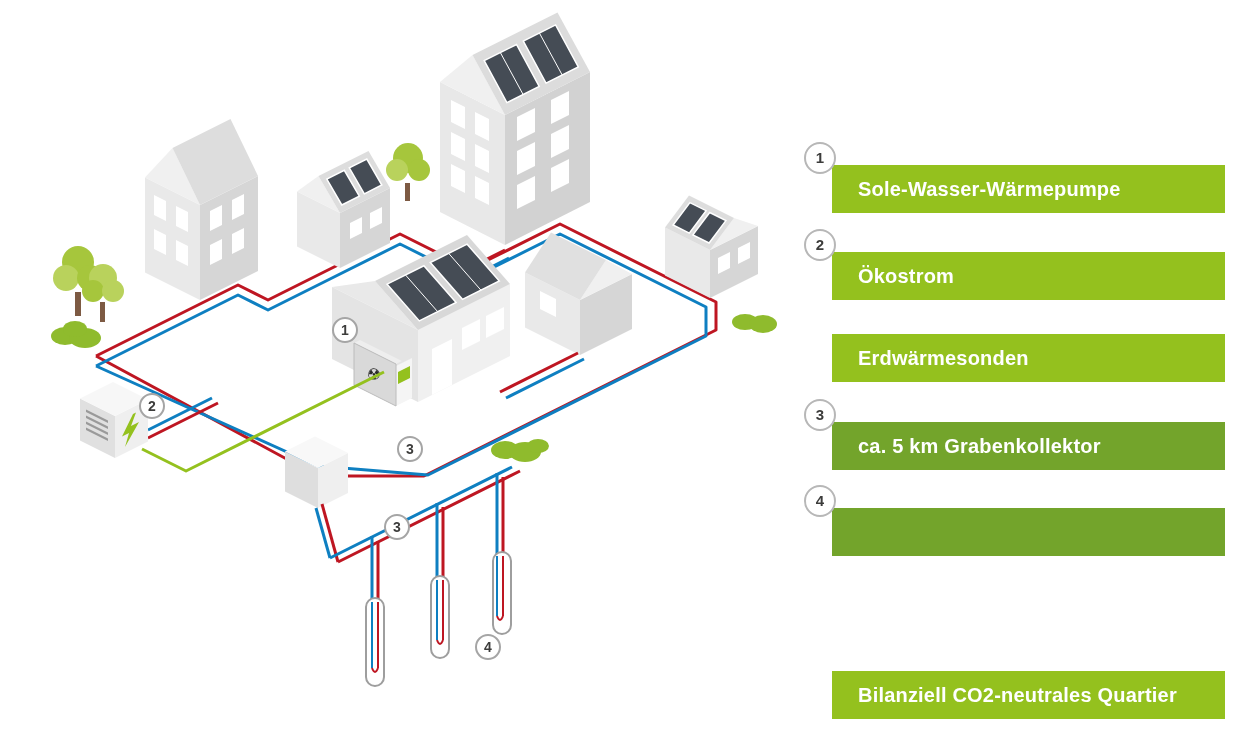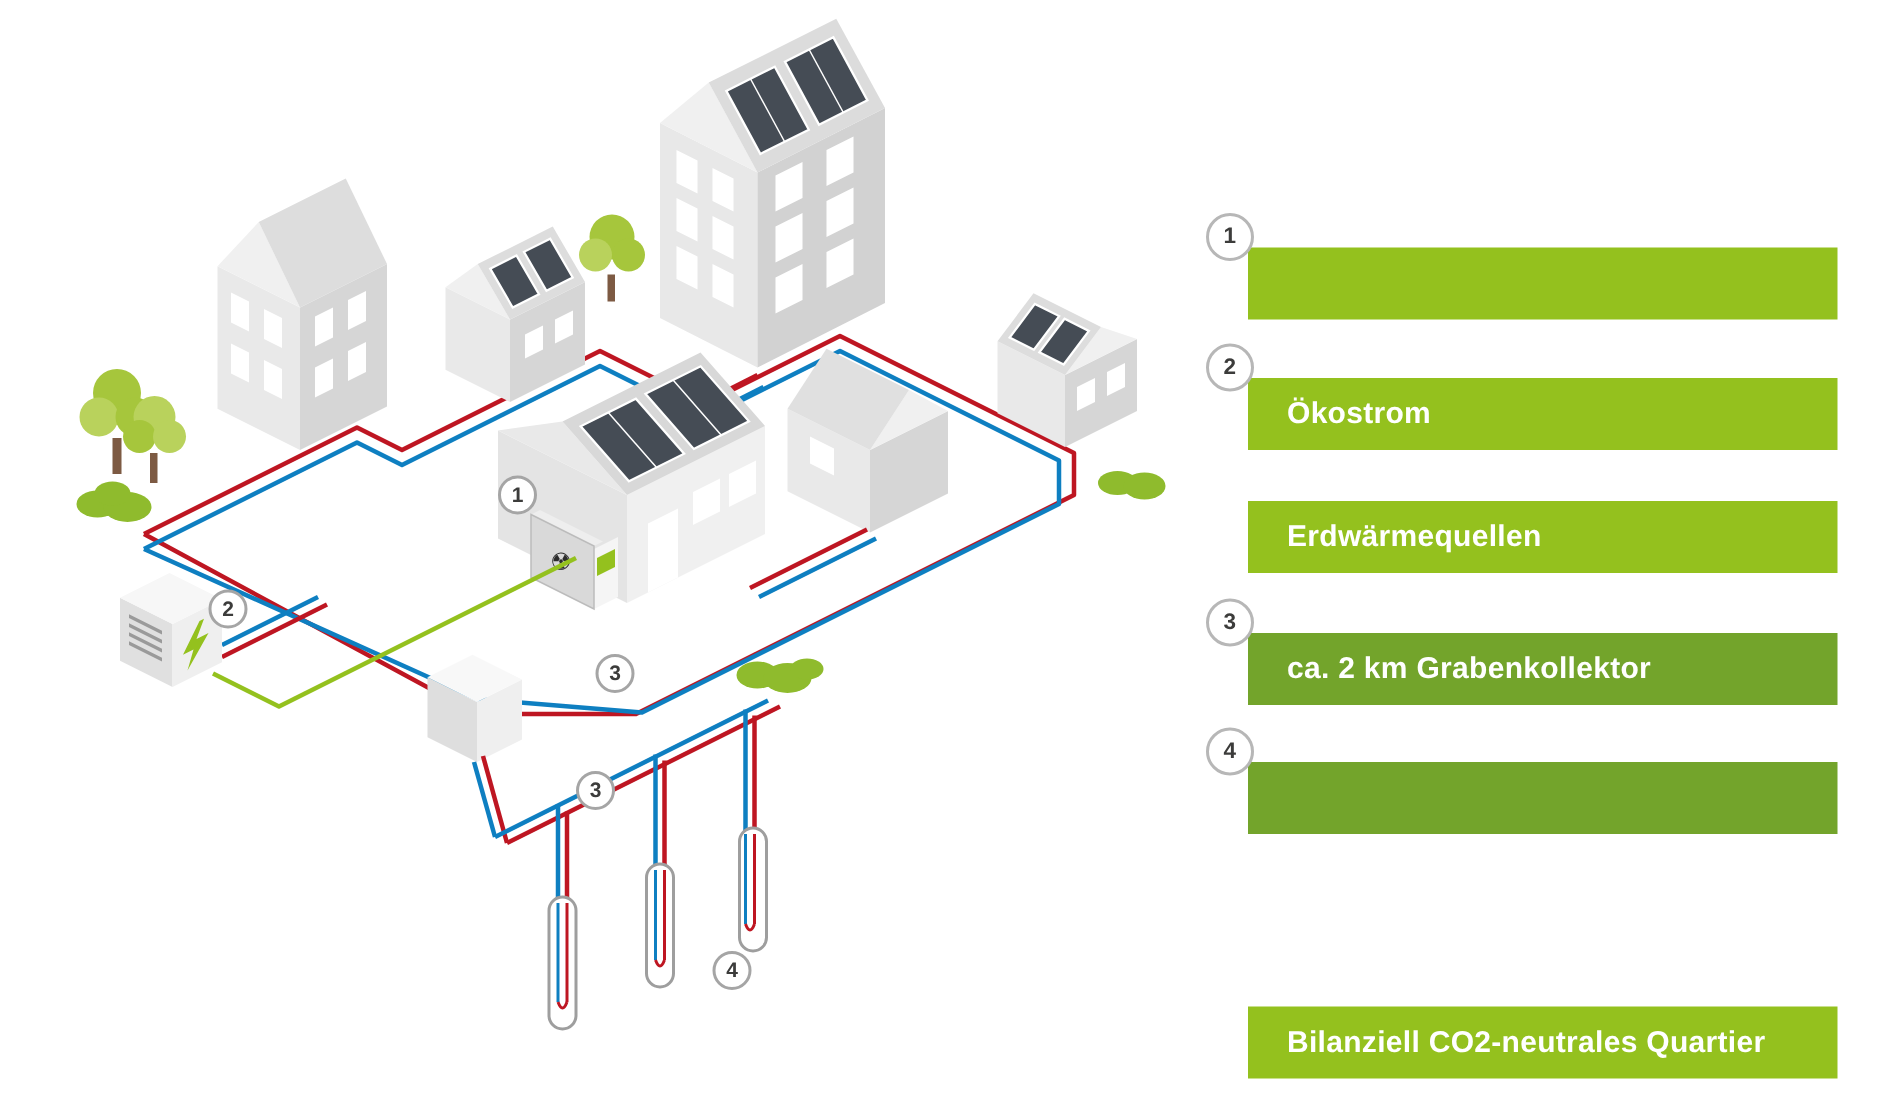"Sole-Wasser-Wärmepumpe" span { html: none -> <span>Sole-Wasser-Wärmepumpe</span> }
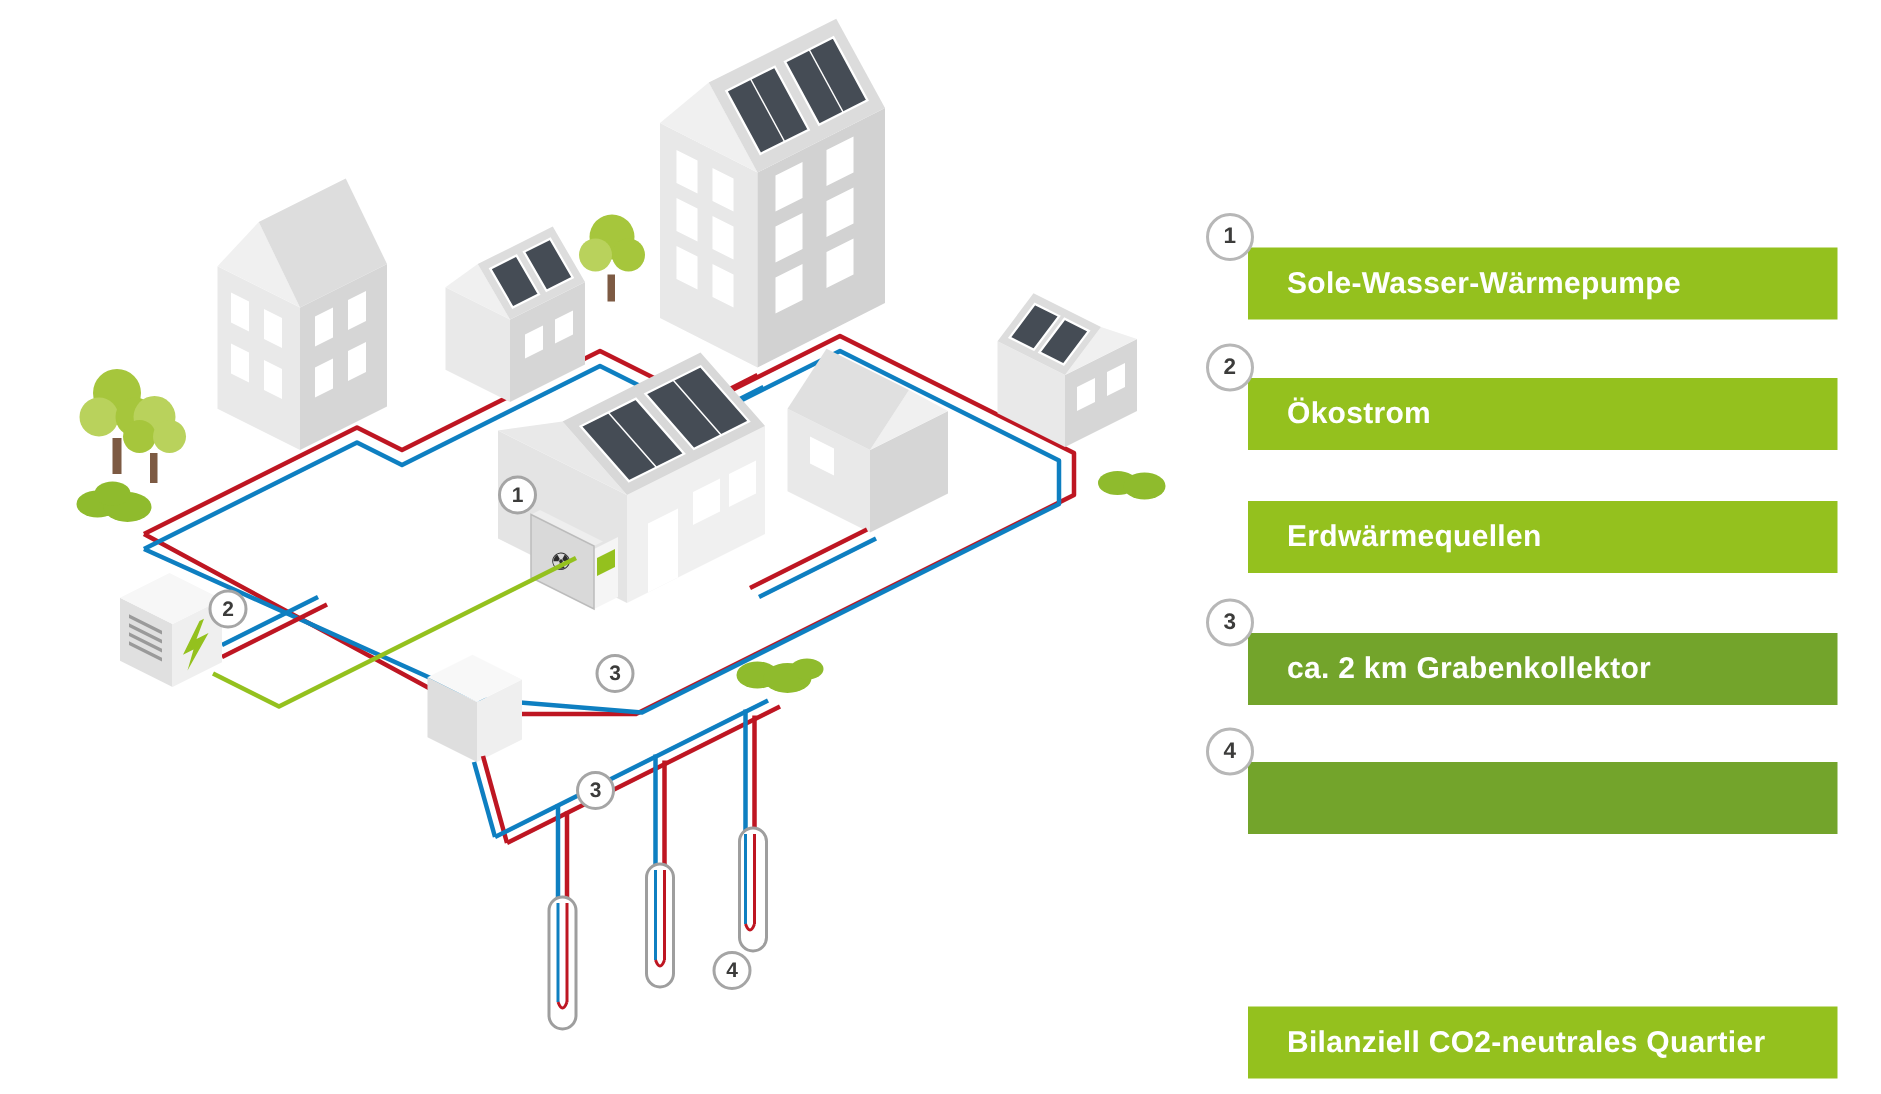"Erdwärmequellen" span { text: Erdwärmequellen -> Erdwärmesonden }
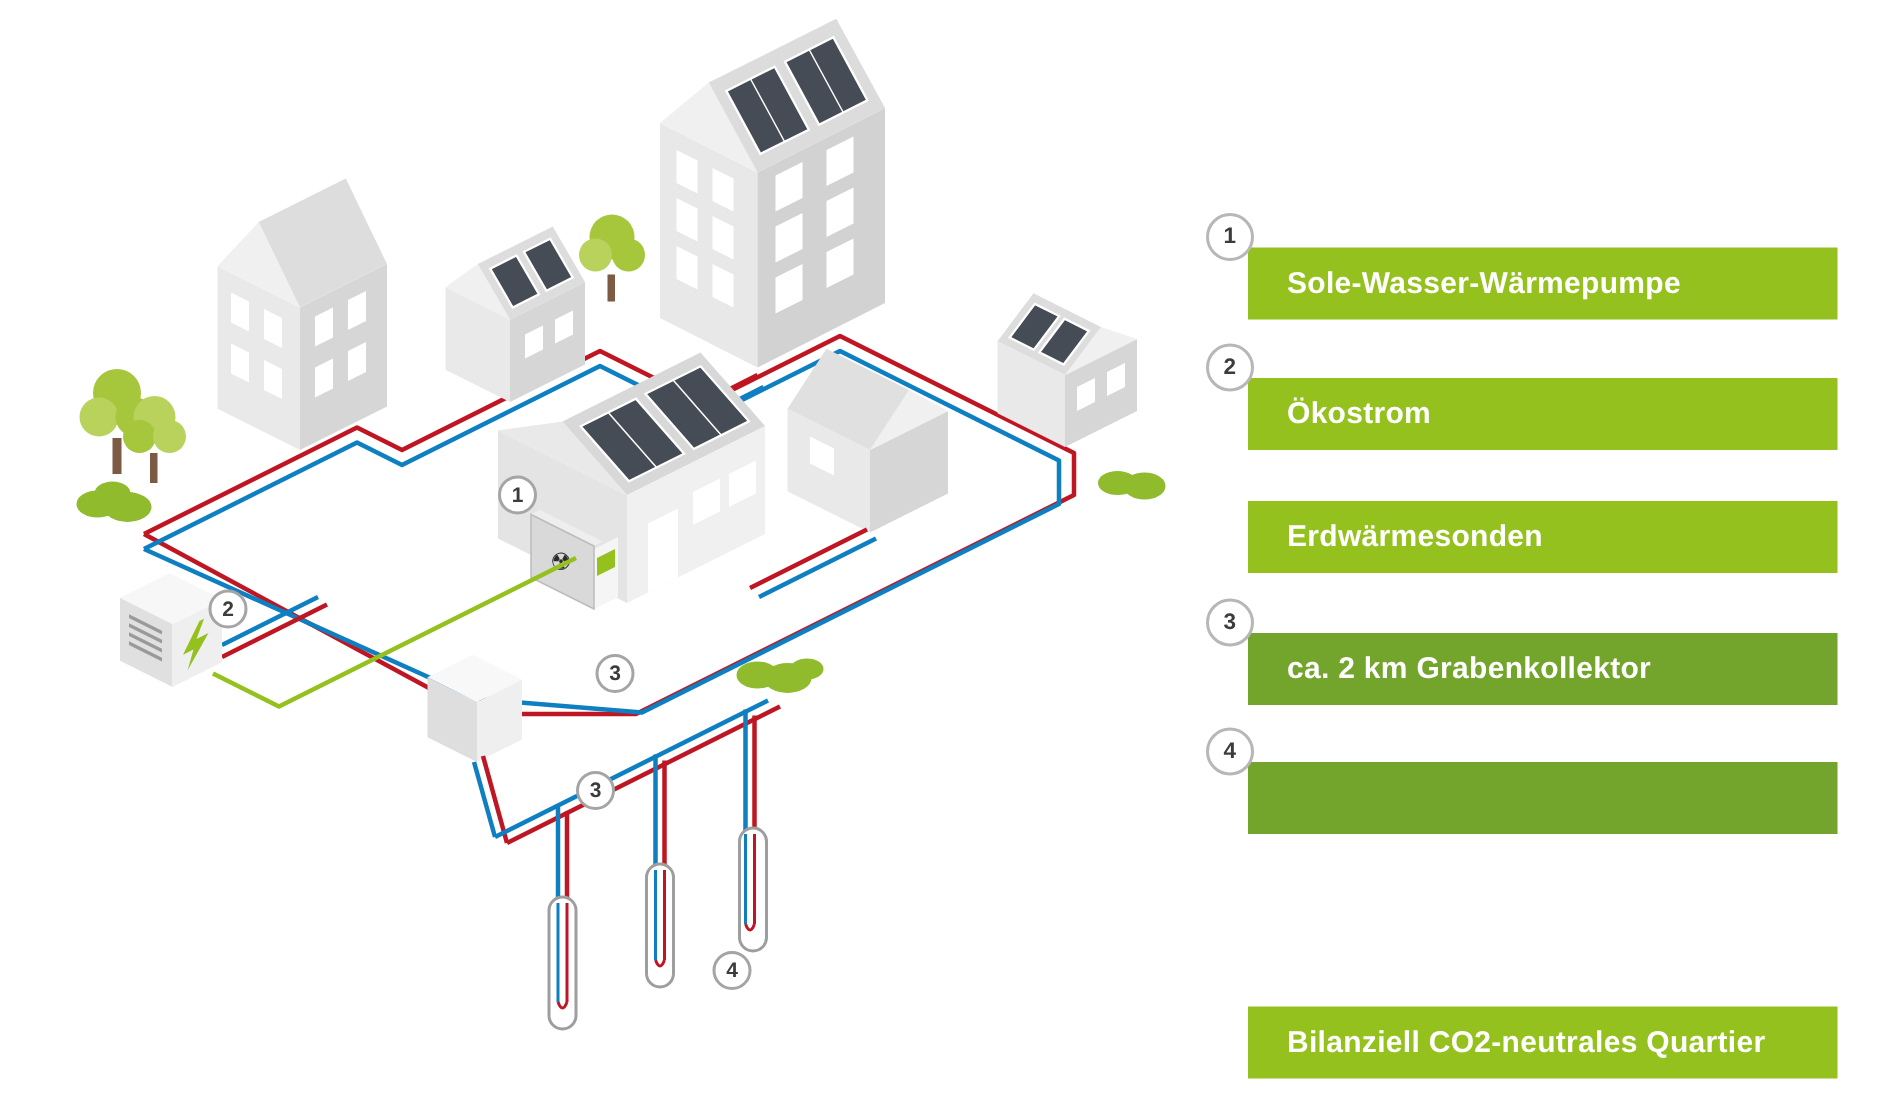"ca. 2 km Grabenkollektor" span { text: 2 -> 5 }
